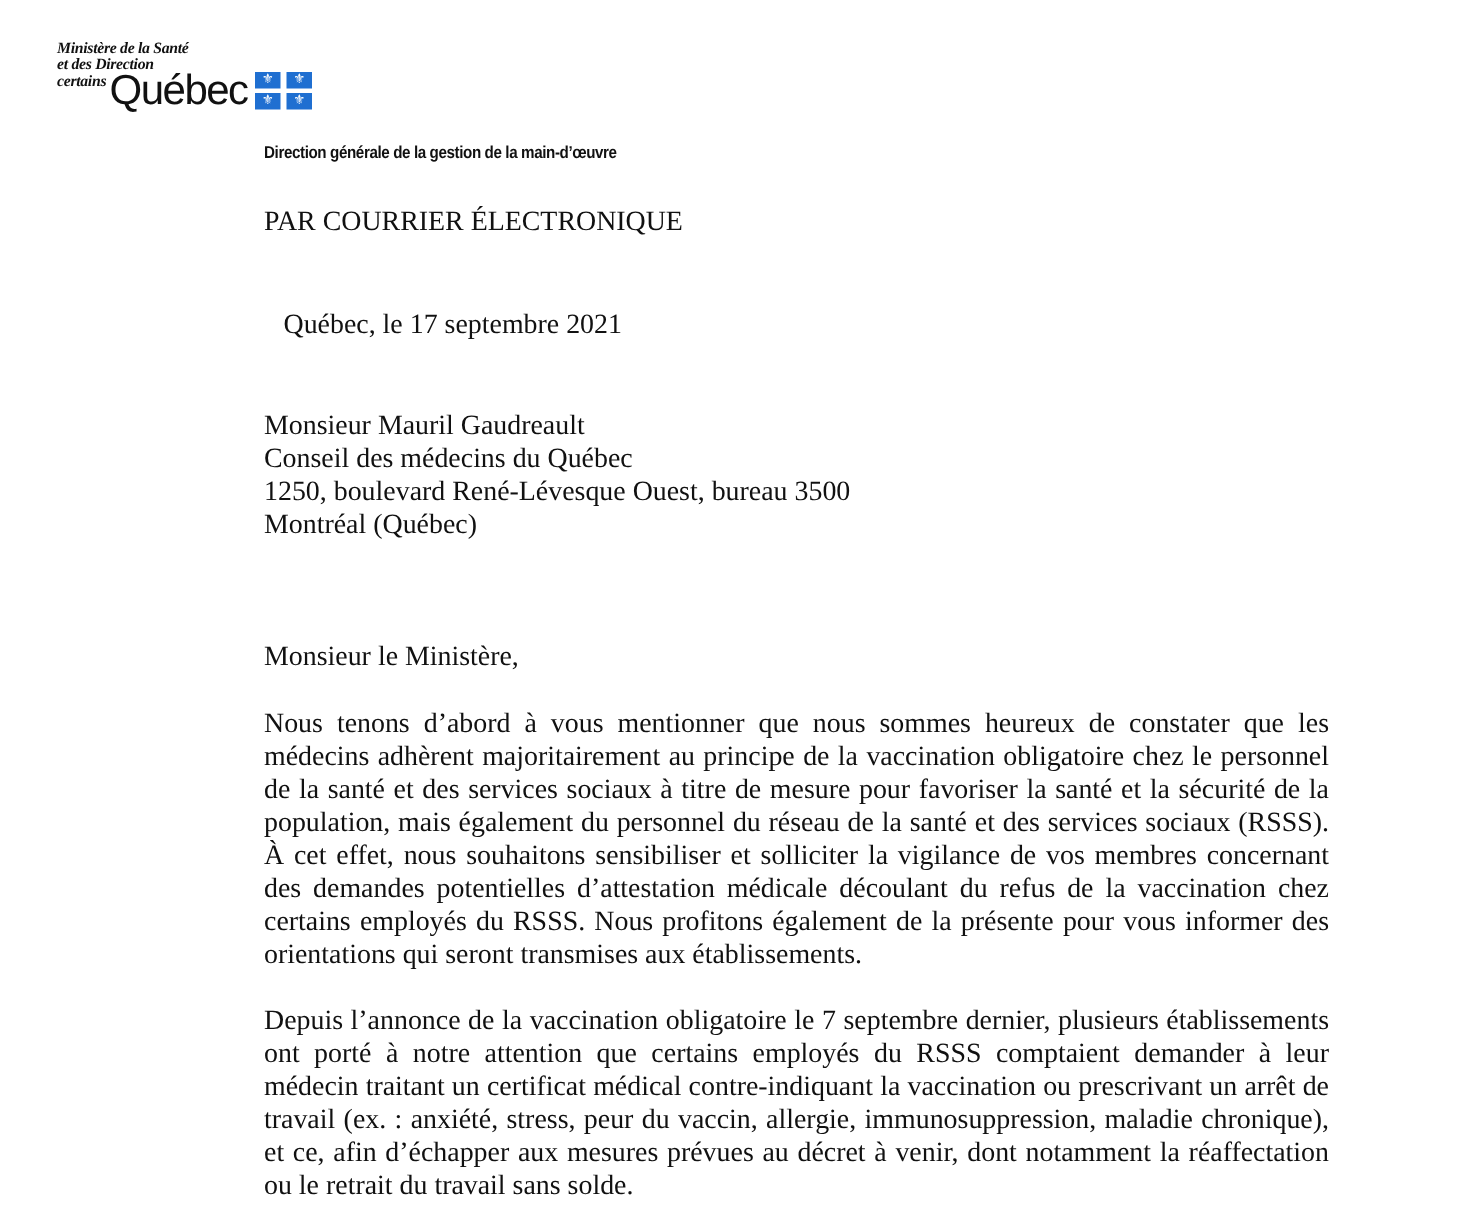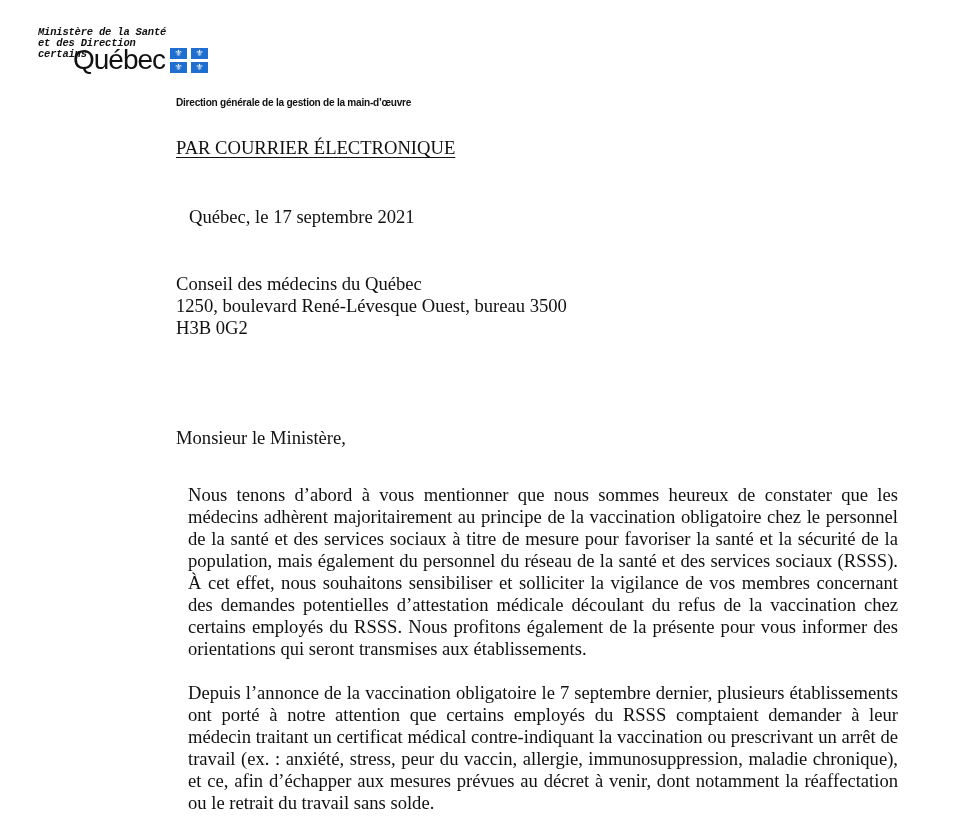"Ministère de la Santé" .ministry-line { font-family: Liberation Mono, monospace -> Liberation Serif, serif }
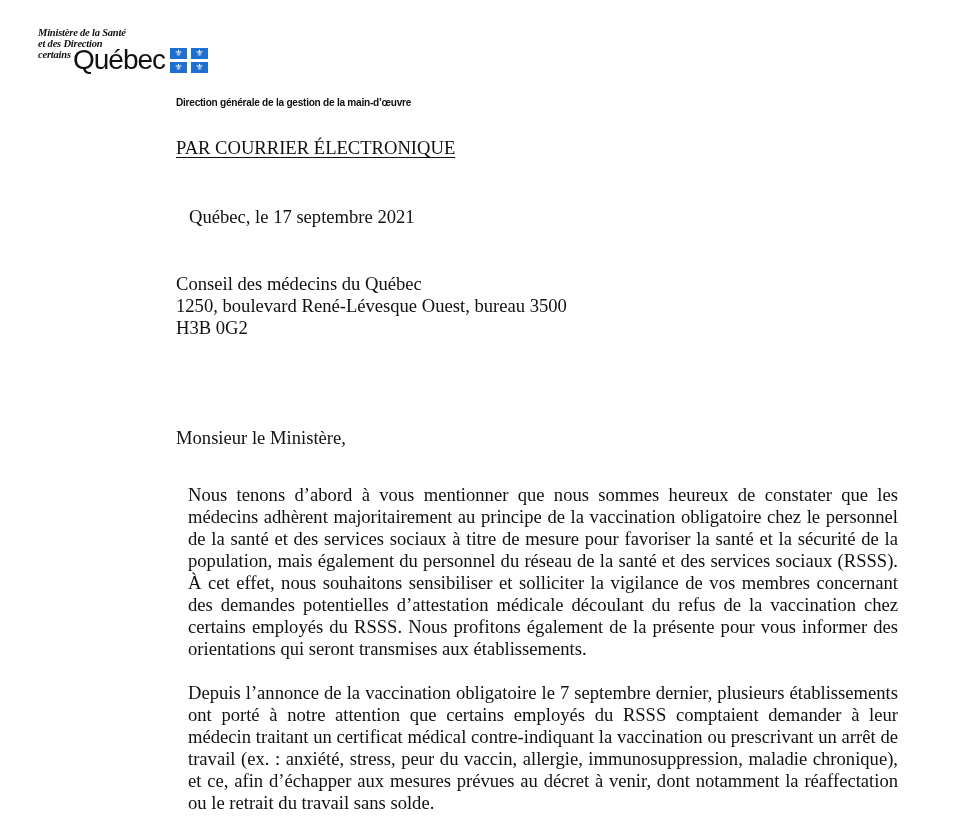"PAR COURRIER ÉLECTRONIQUE" .courrier { text-decoration: underline -> none }
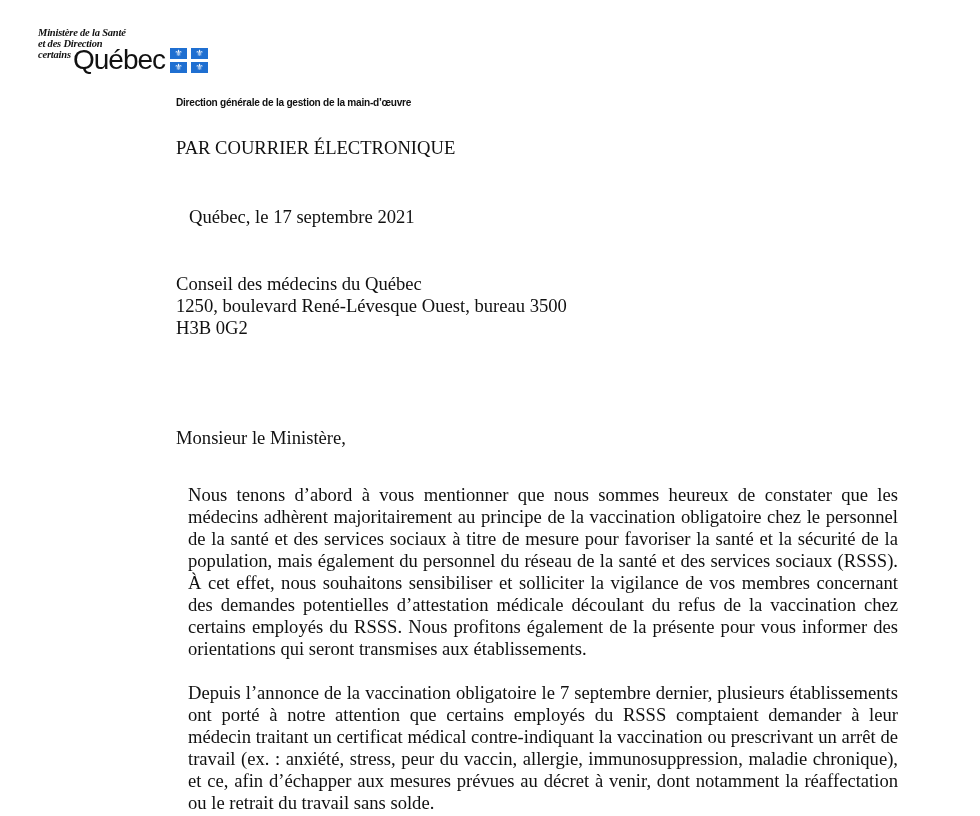"Monsieur Mauril Gaudreault" div { html: none -> <div>Monsieur Mauril Gaudreault</div> }
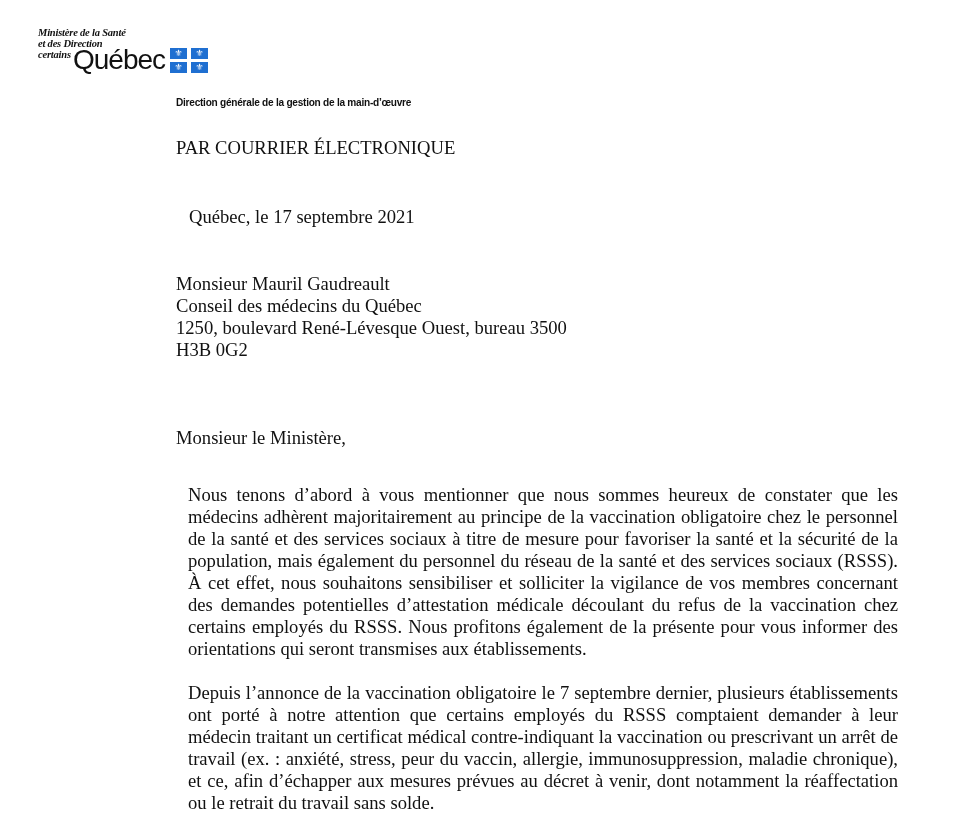"Montréal (Québec)" div { html: none -> <div>Montréal (Québec)</div> }
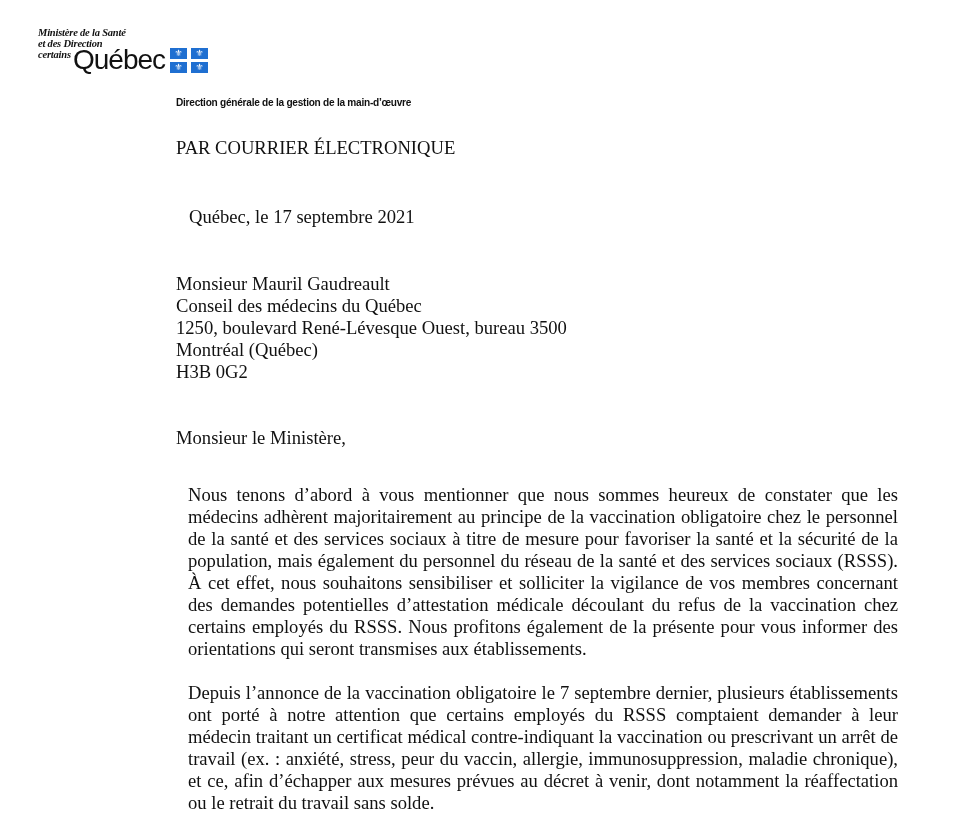"H3B 0G2" div { html: <div>H3B 0G2</div> -> none }
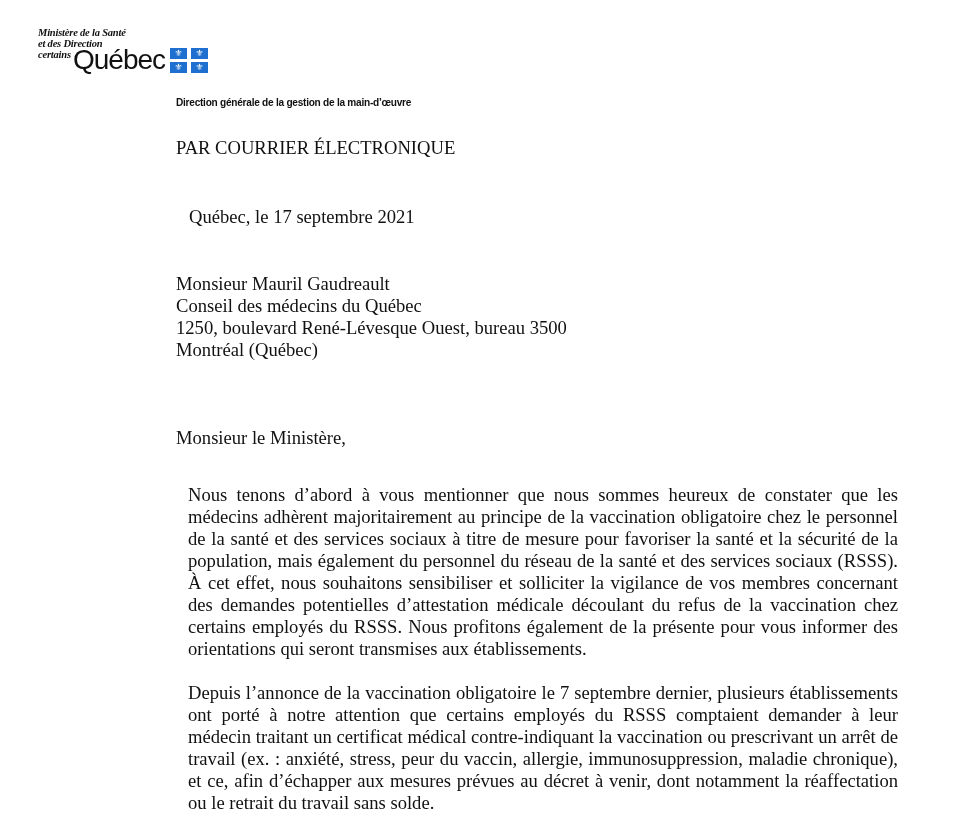"Nous tenons d’abord à vous" .para { margin: 12px -> 0 }
